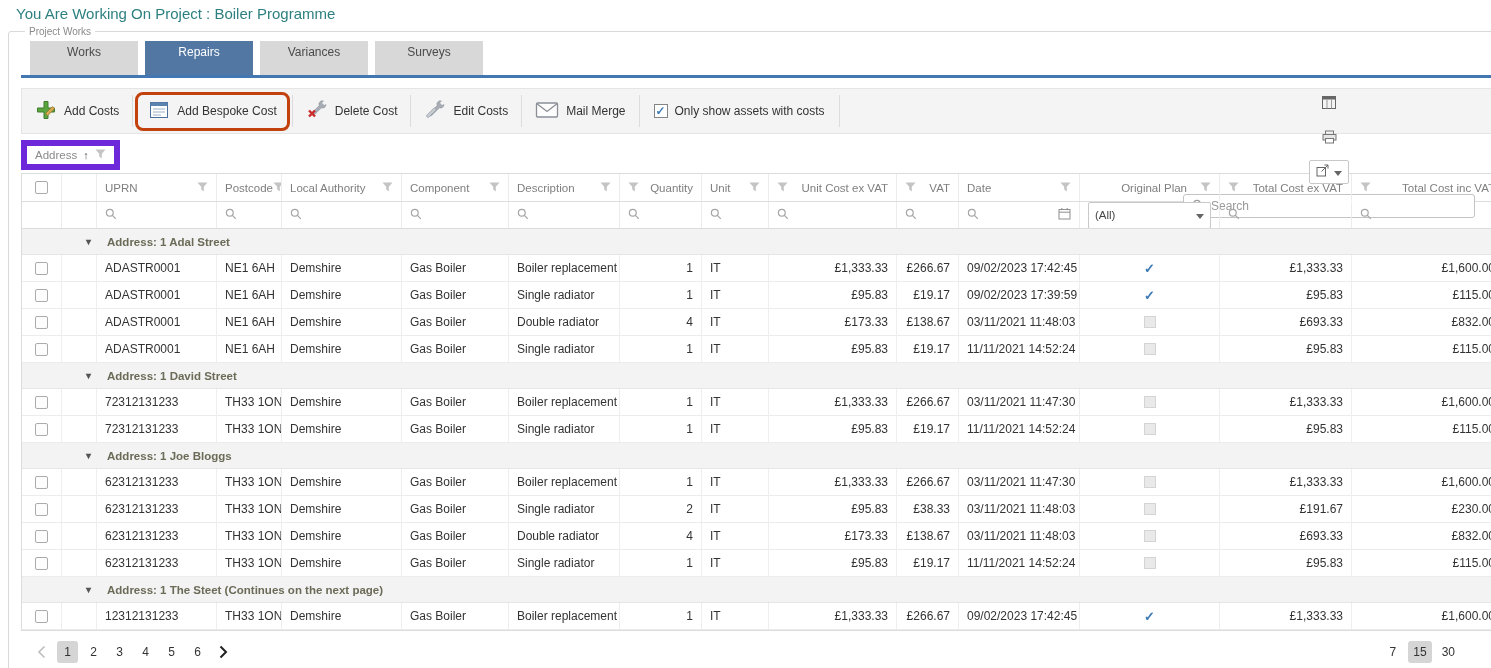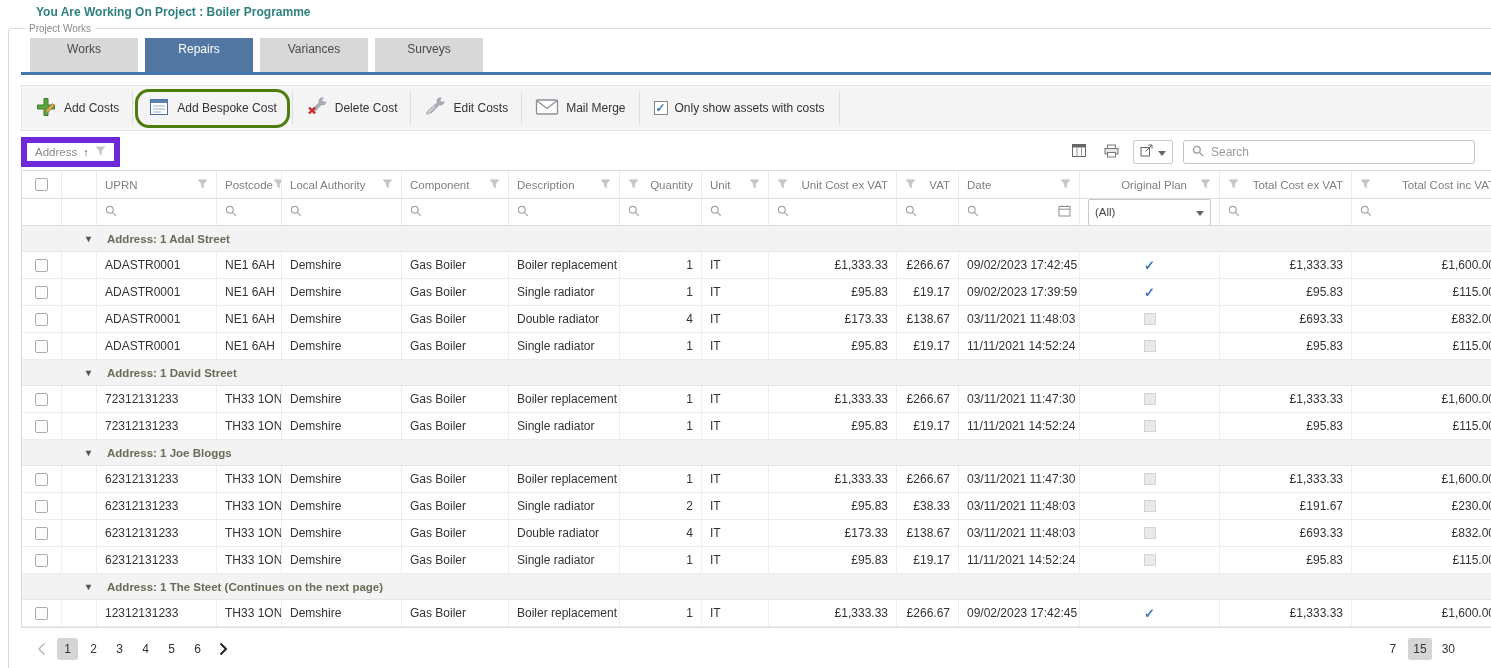"You Are Working On Project" .banner { font-size: 12px -> 15px; font-weight: bold -> normal; padding: 5px 0 2px 36px -> 5px 0 2px 16px }
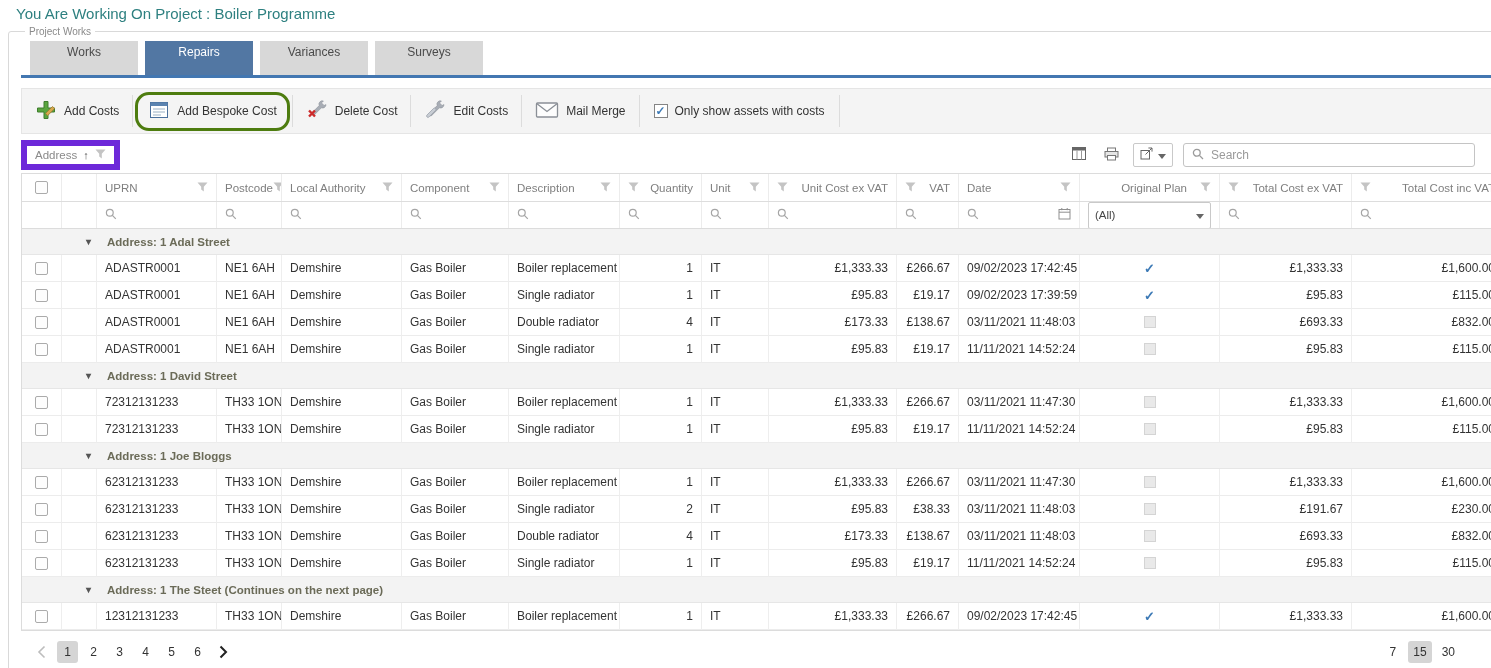"Add Bespoke Cost" .tb-btn.highlighted { border: 3px solid #4d7c0f -> 3px solid #c2410c; border-radius: 14px -> 8px }
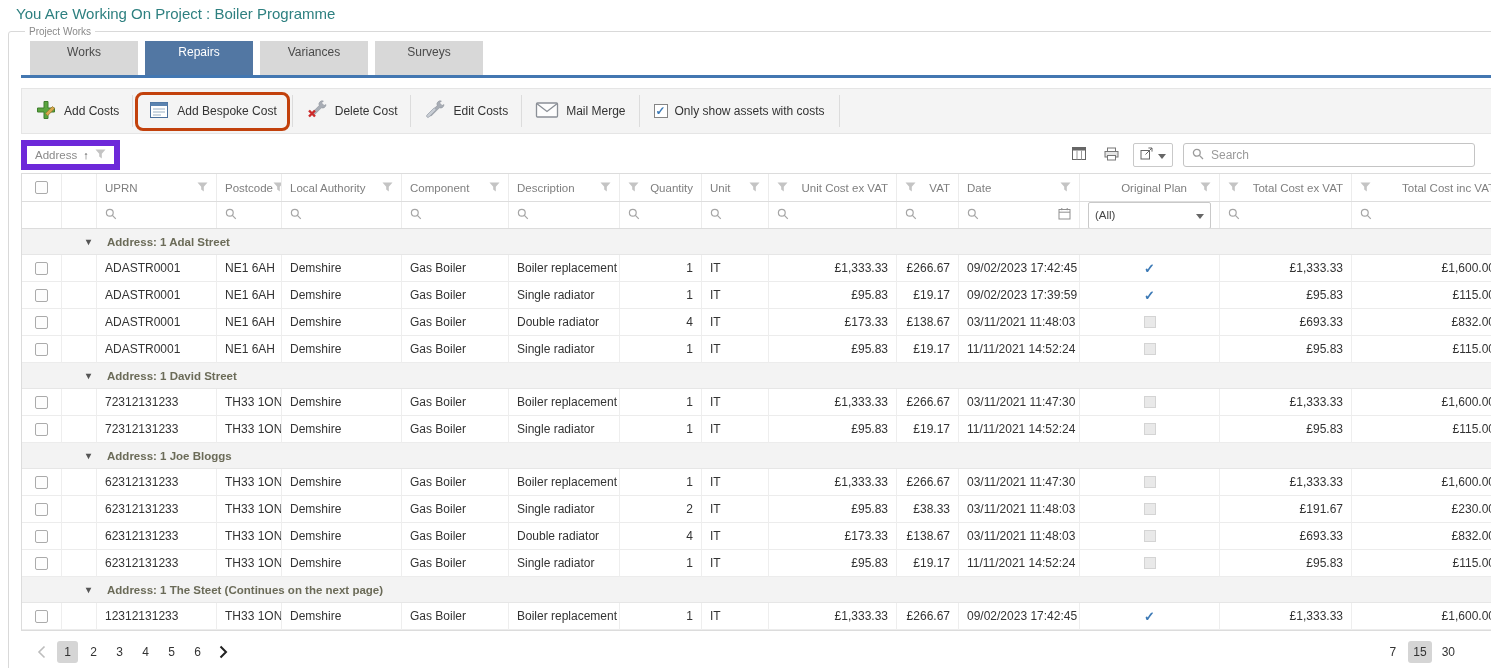"Search" .topbar-right { flex-direction: none -> column }
